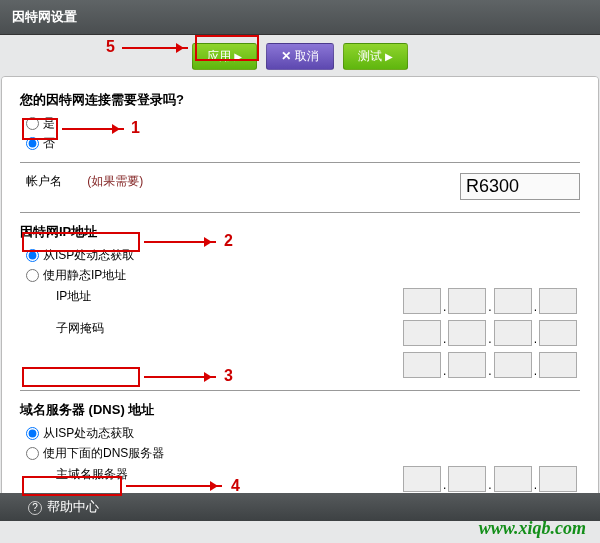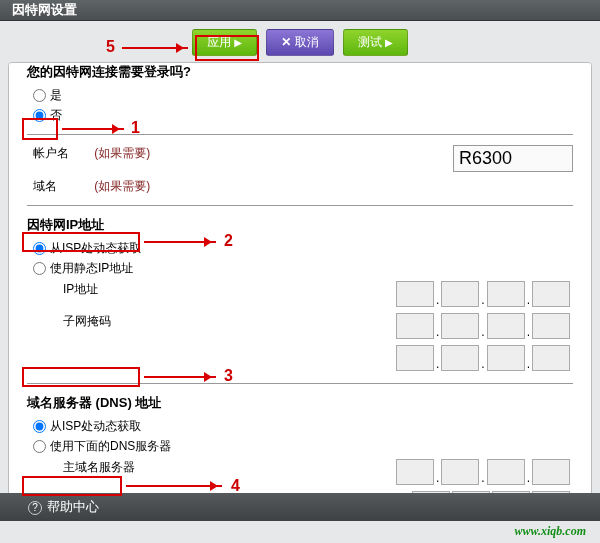"因特网设置" .titlebar { padding: 1px 12px -> 8px 12px }
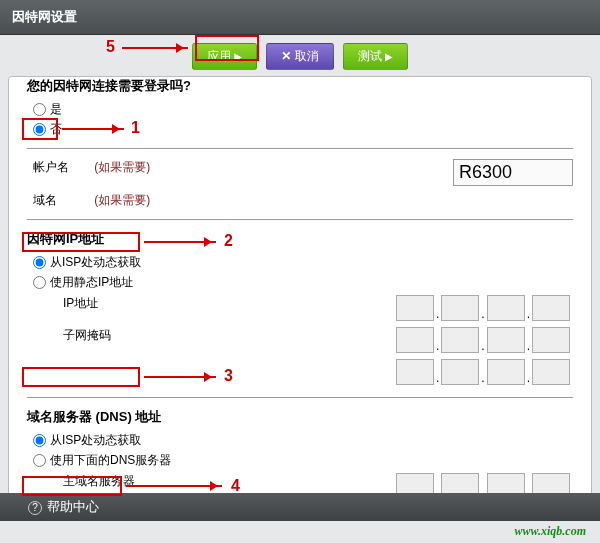"您的因特网连接需要登录吗?" .content { margin: 0 8px -> 0 1px; padding: 0 18px 14px 18px -> 14px 18px 14px 18px }
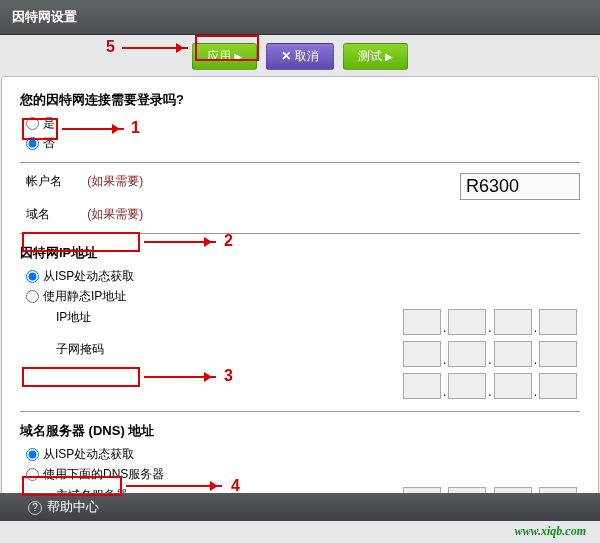"域名 (如果需要)" div.field-row { html: <div> <span>域名</span> <span>(如果需要)</span> </div> -> none }
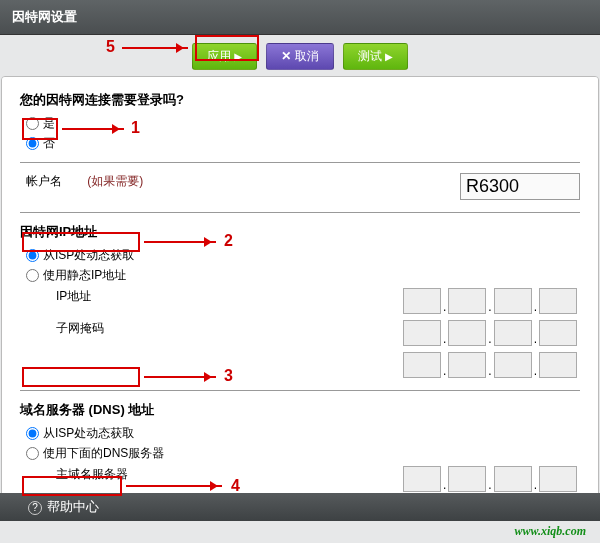"www.xiqb.com" .watermark { font-size: 12px -> 18px }
